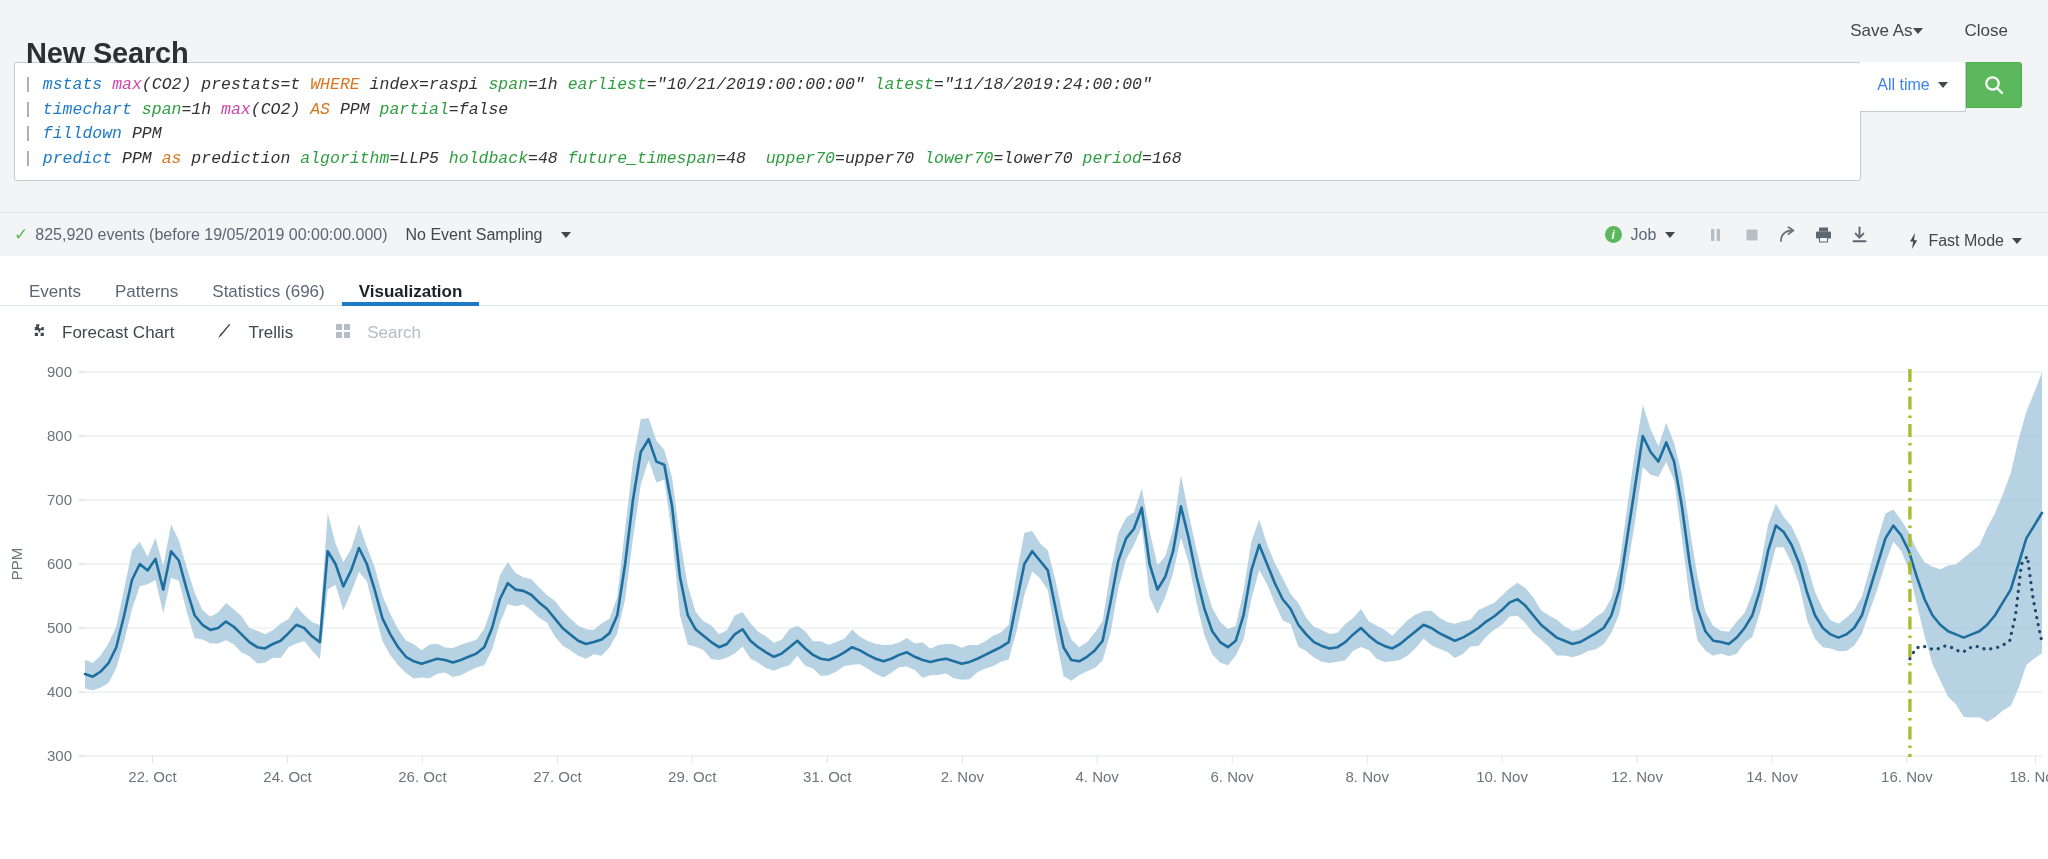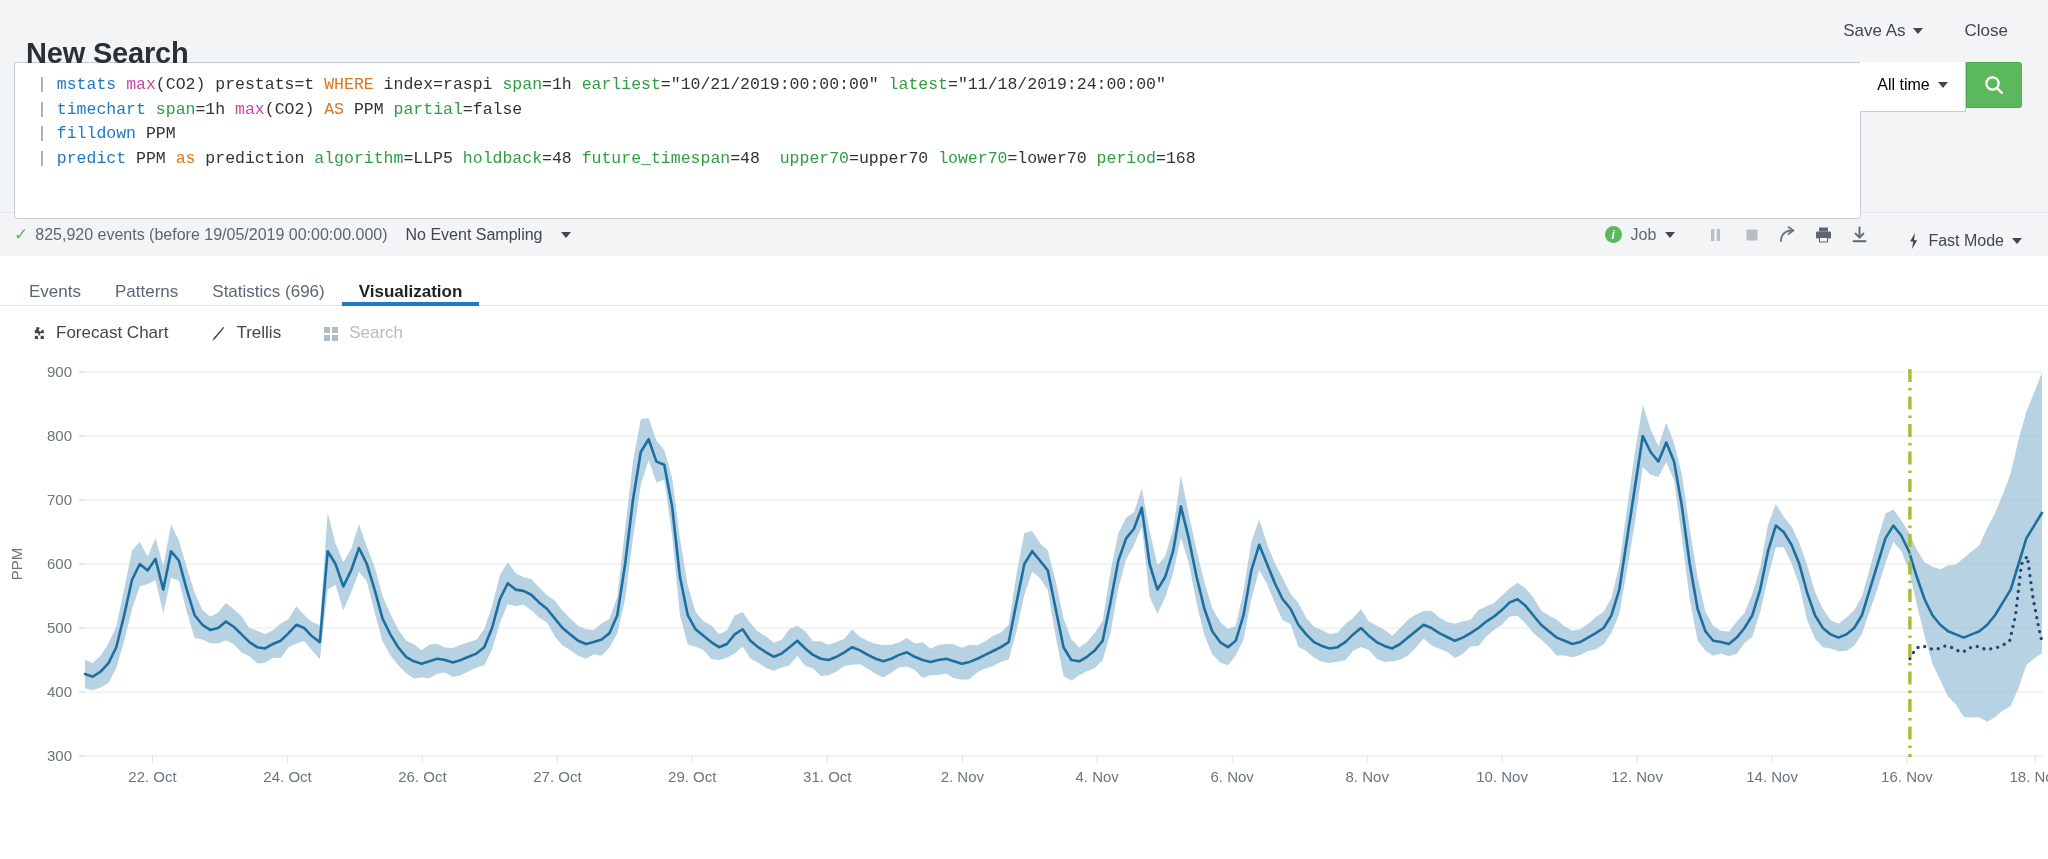"Save As" .header-link { gap: 7px -> none }
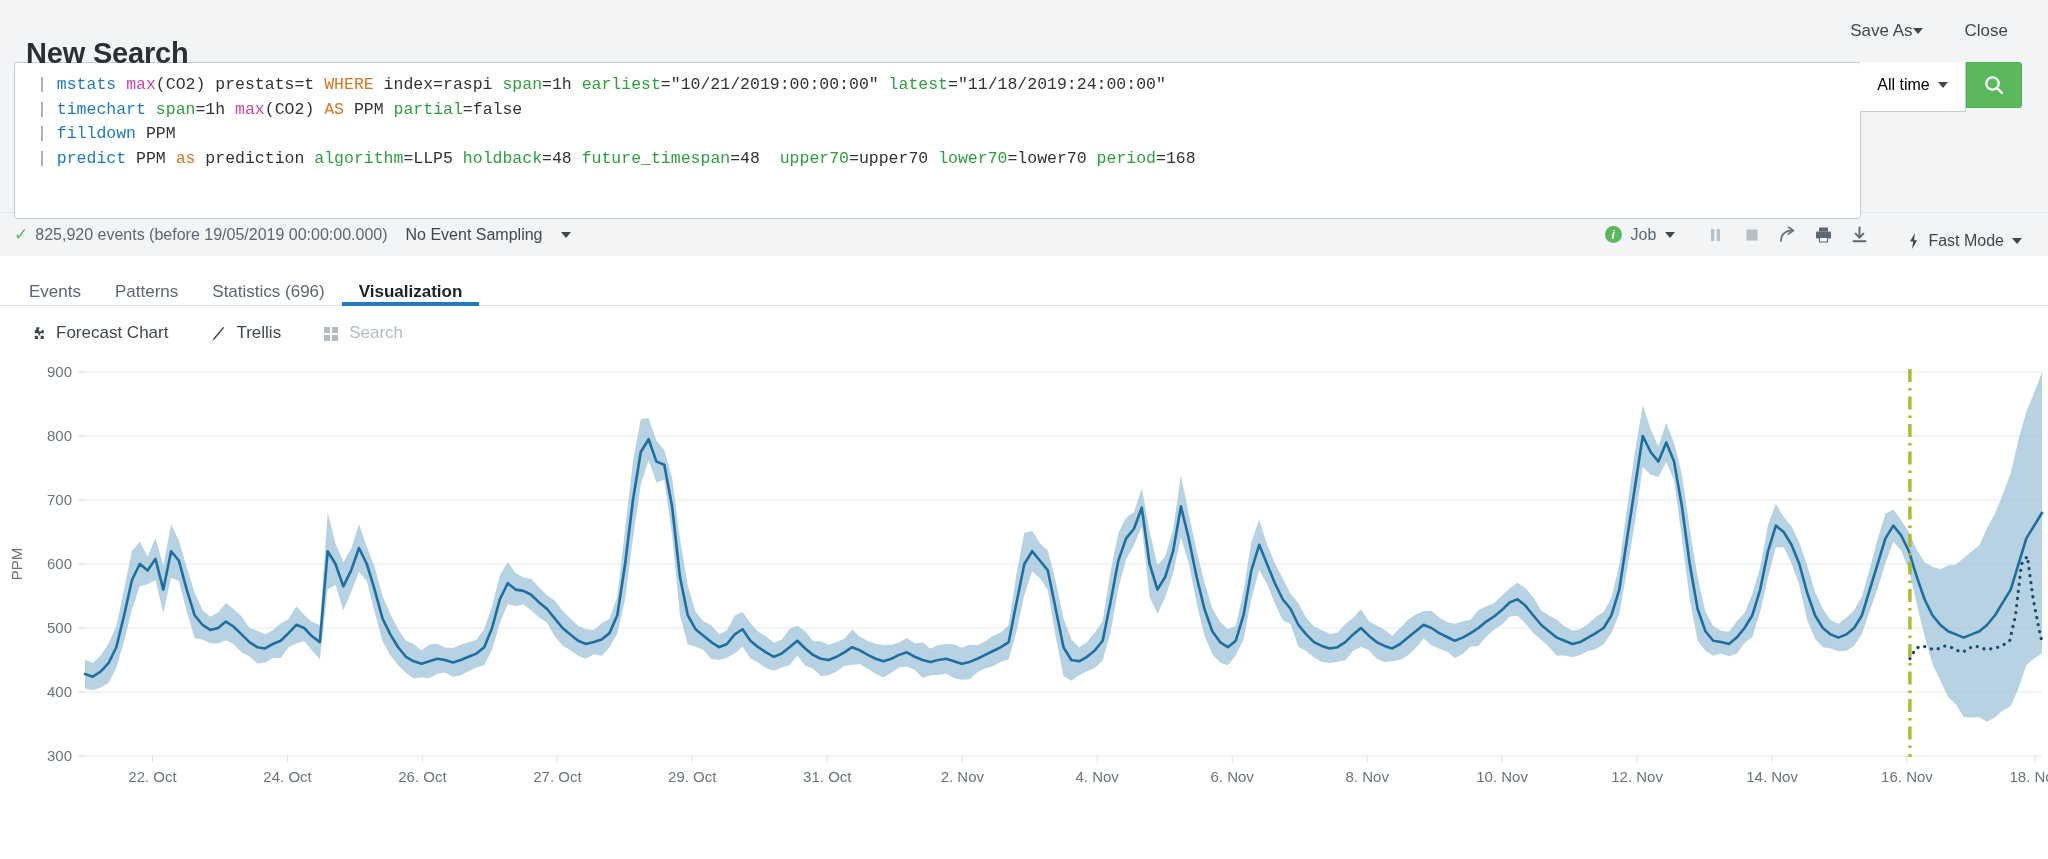"| mstats max(CO2) prestats=t WHERE" .search-input-box { font-style: none -> italic; height: 157px -> 119px; padding: 10px 14px 0 22px -> 10px 14px 0 8px }
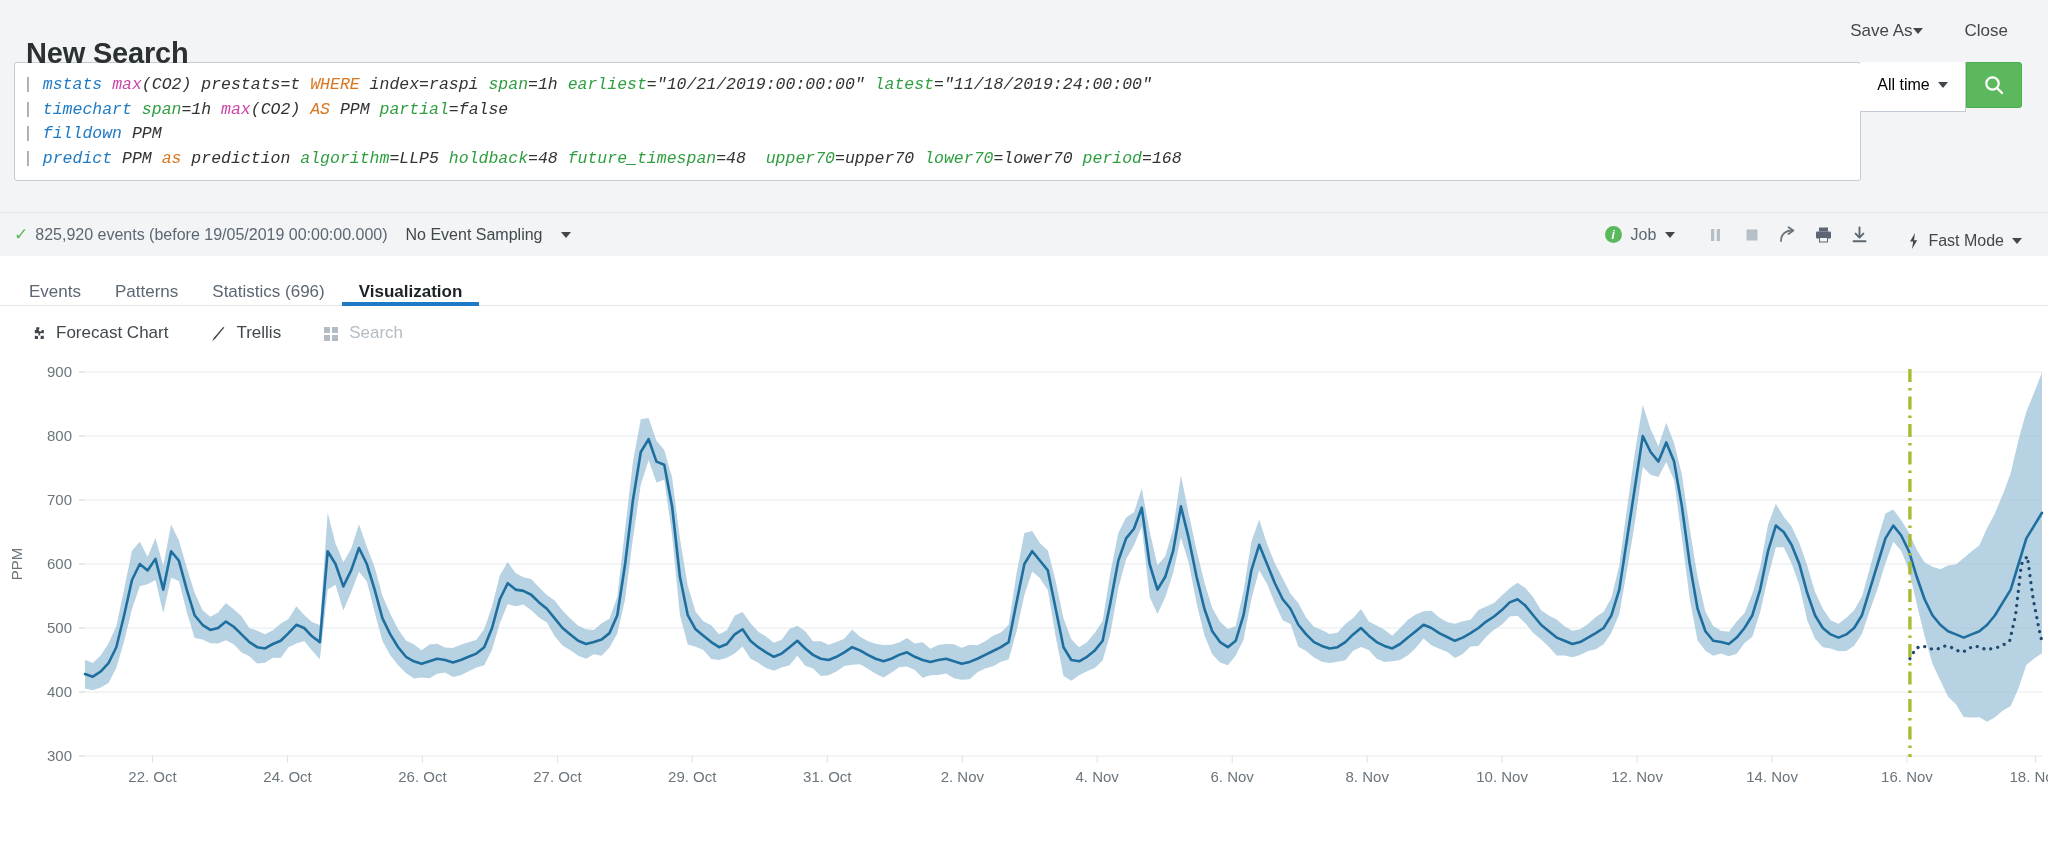"All time" .time-sel { color: #000000 -> #3b82f6 }
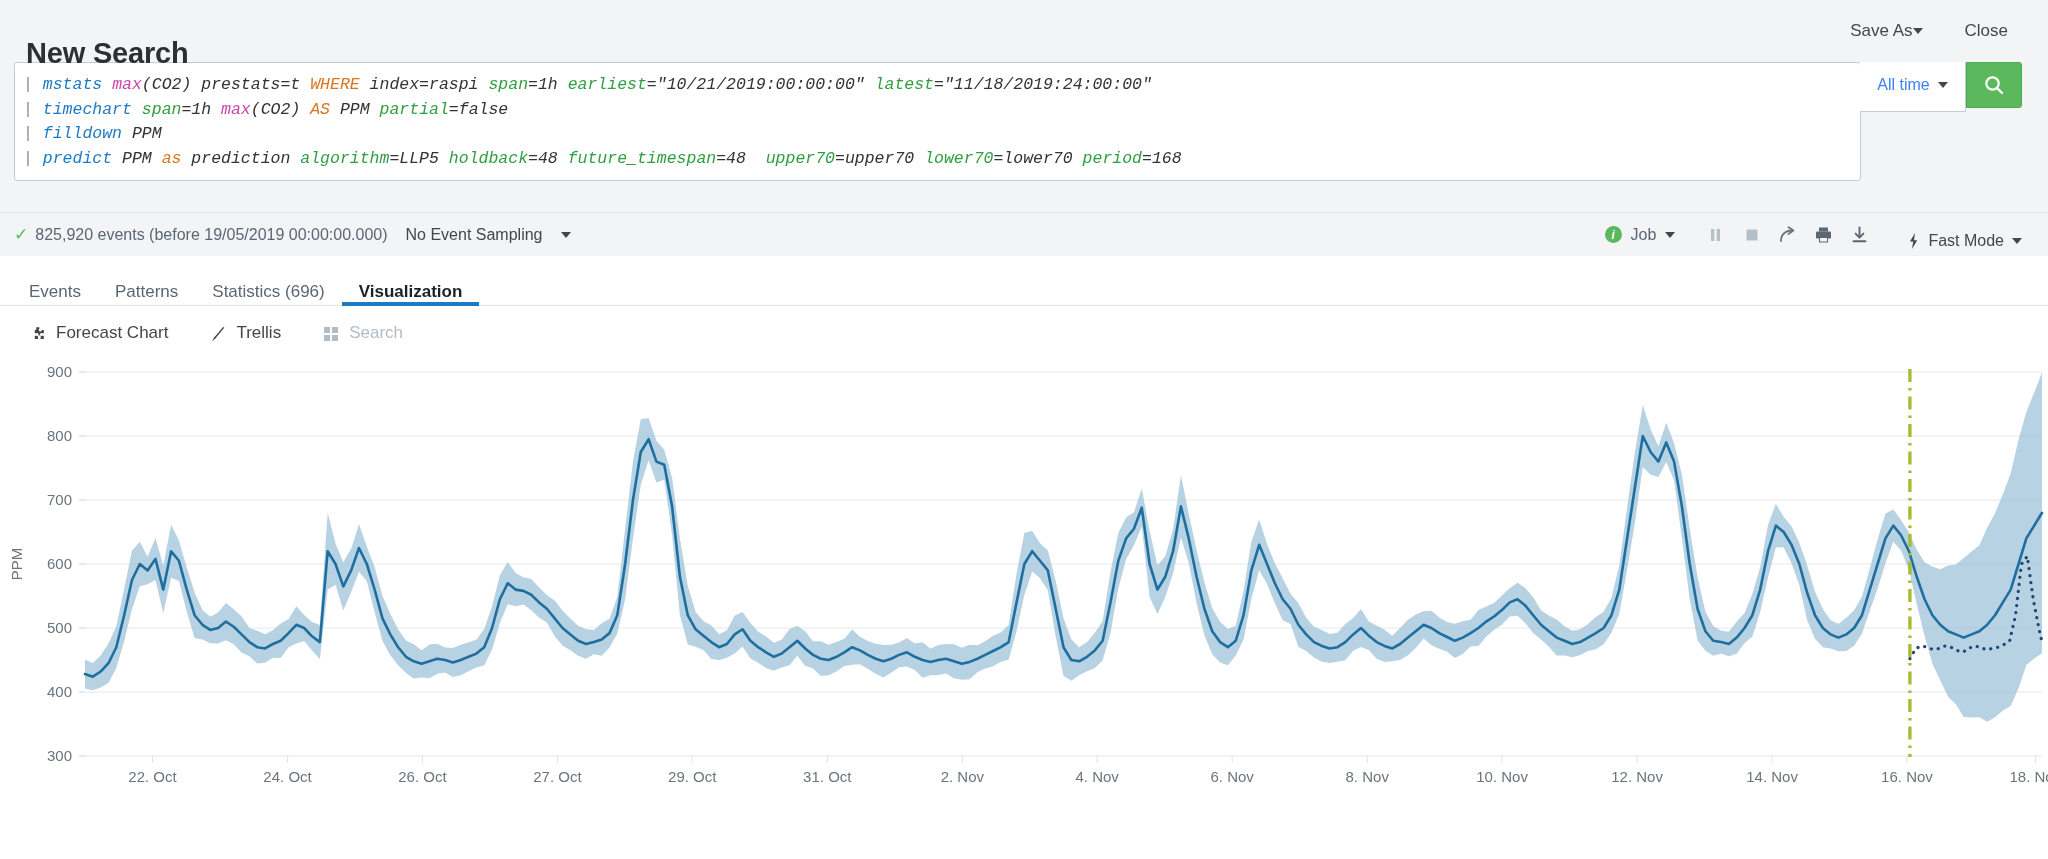"Forecast Chart" .ct-item { align-items: flex-end -> flex-start; gap: 9px -> 15px }
